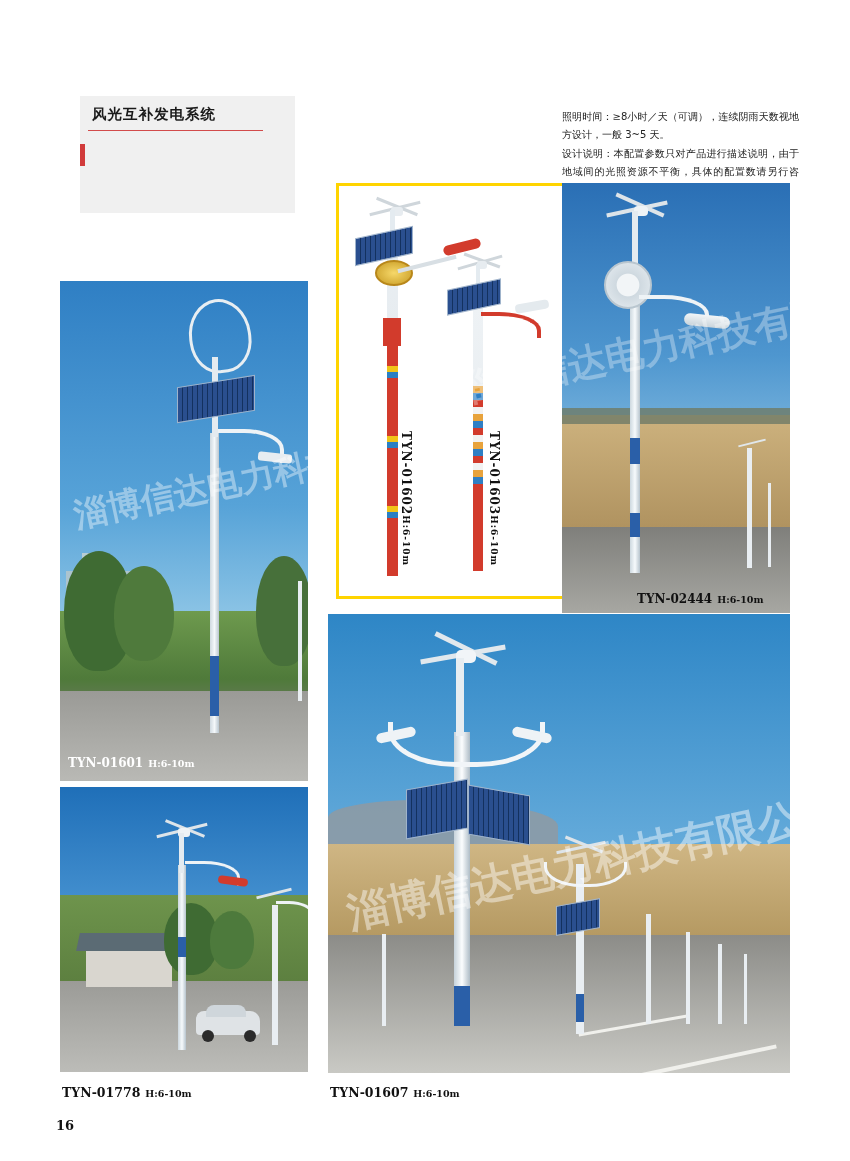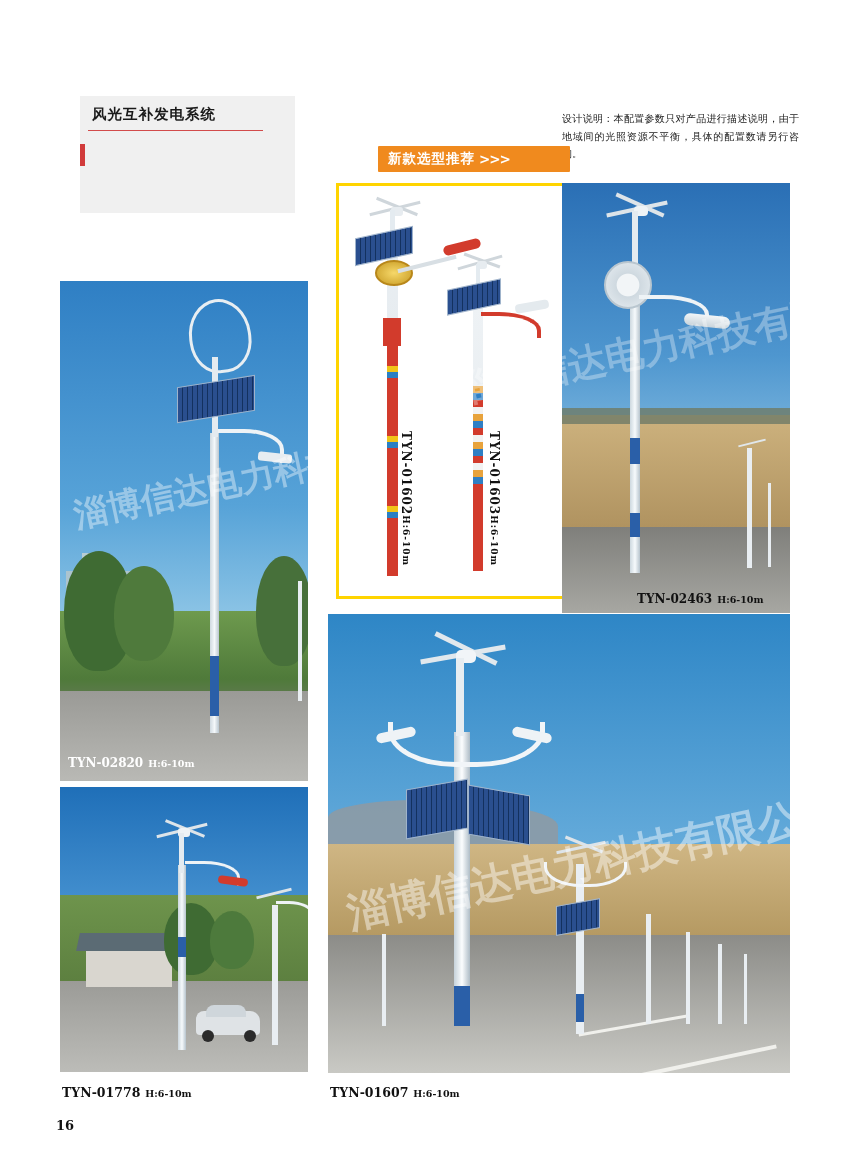"照明时间：≥8小时／天（可调），连续阴雨天数视地方设计，一般 3~5 天。" div { html: none -> <div>照明时间：≥8小时／天（可调），连续阴雨天数视地方设计，一般 3~5 天。</div> }
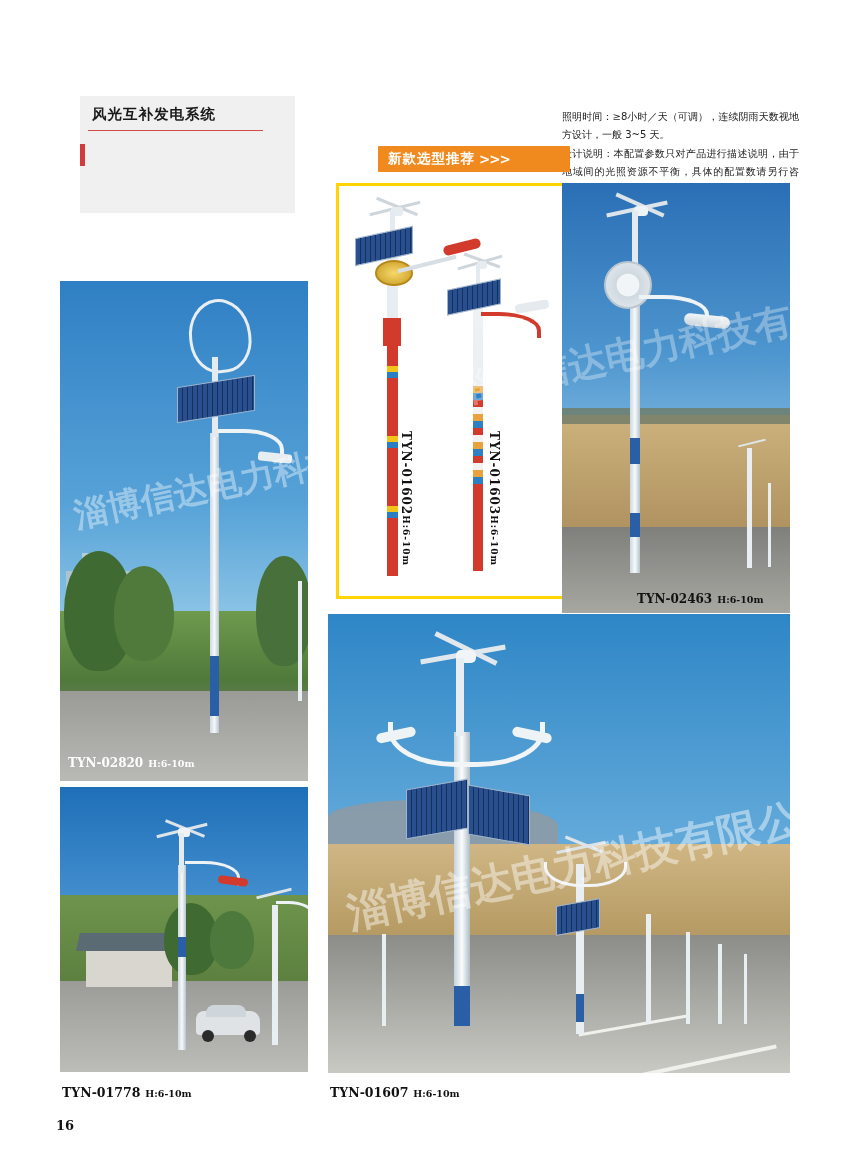"新款选型推荐" div.banner { html: <div> <span>新款选型推荐</span> <span>&gt;&gt;&gt;</span> </div> -> none }
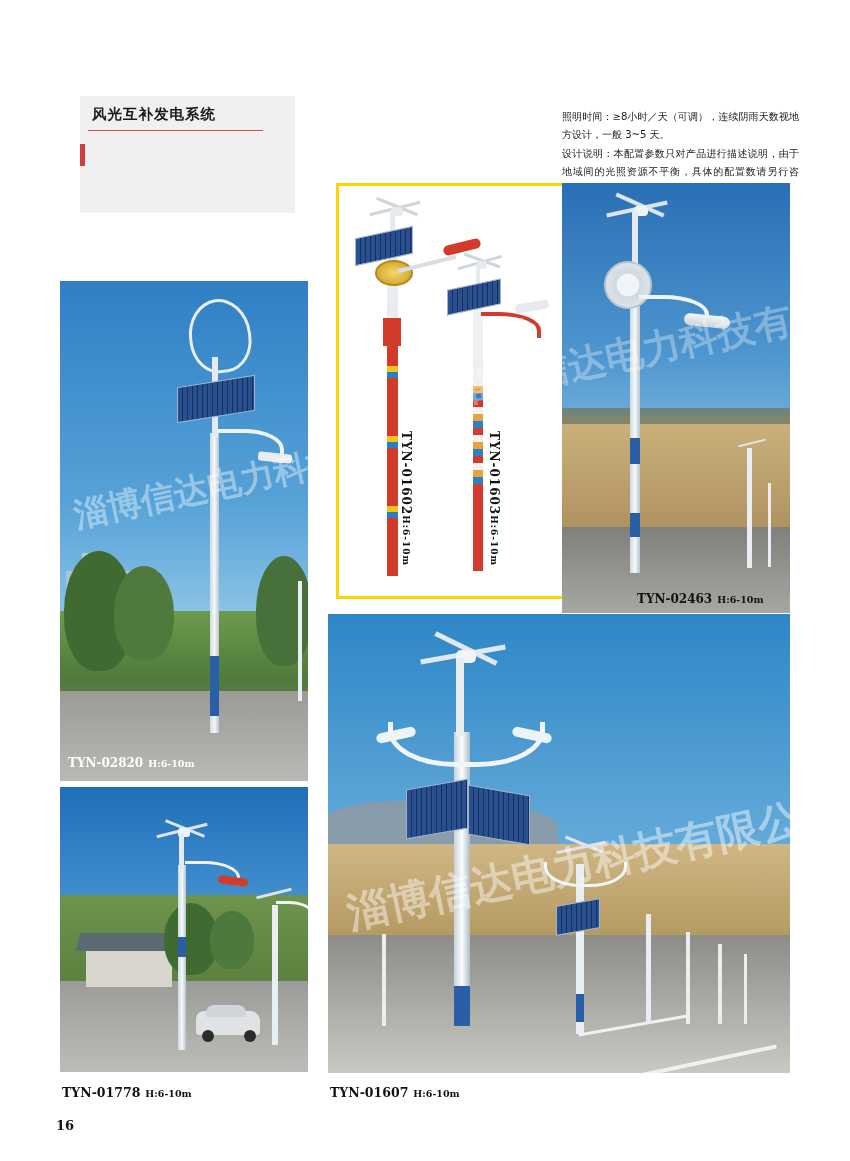"TYN-02463" span { text: TYN-02463 -> TYN-02444 }
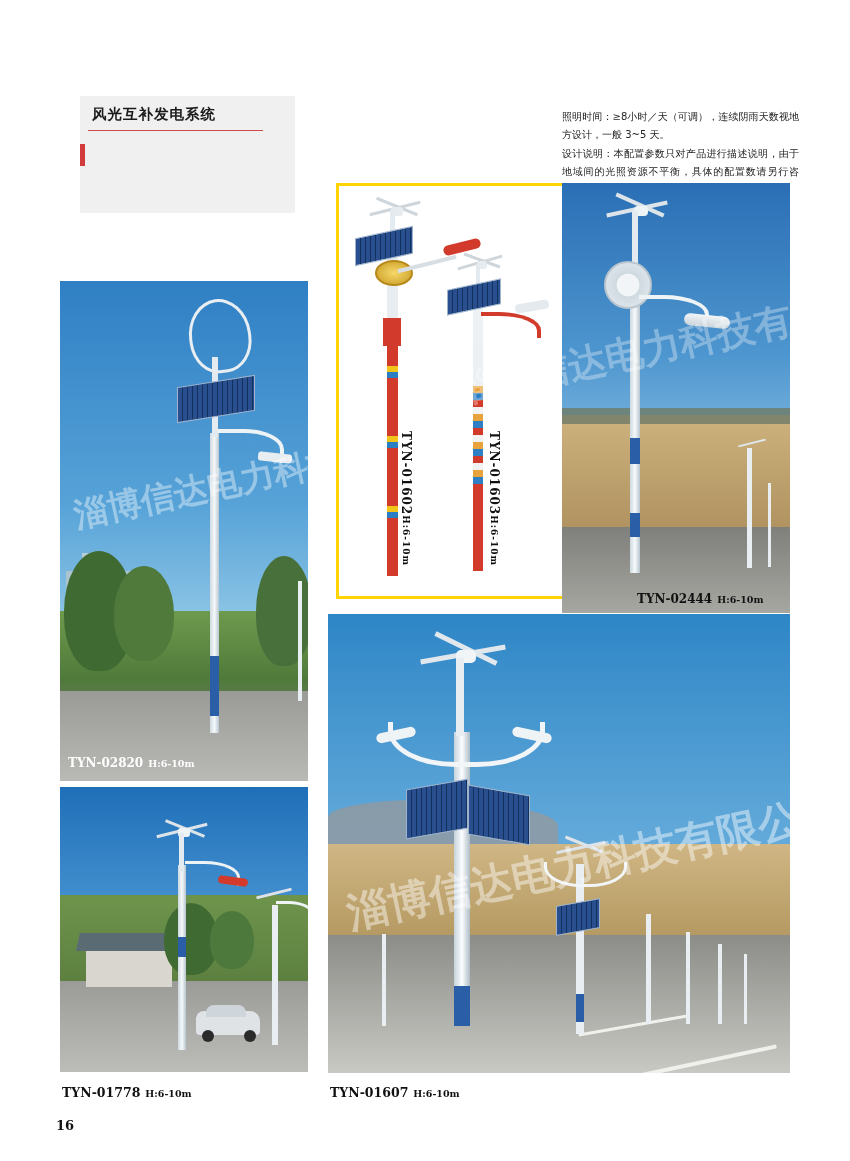"TYN-02820" span { text: TYN-02820 -> TYN-01601 }
